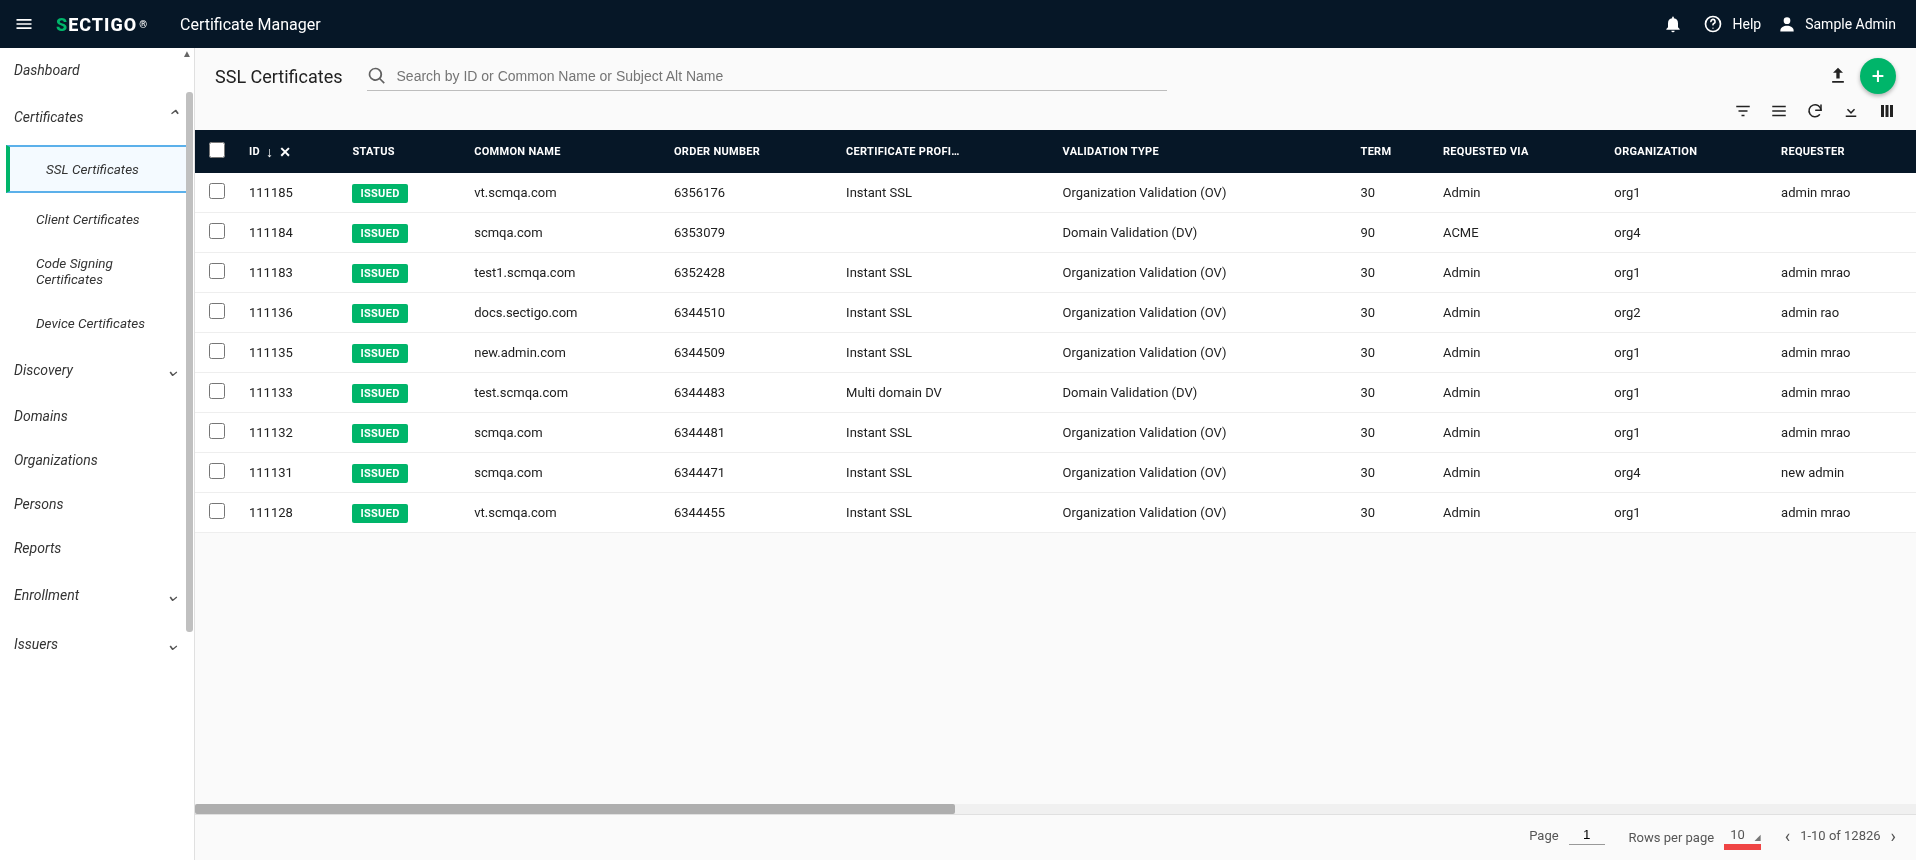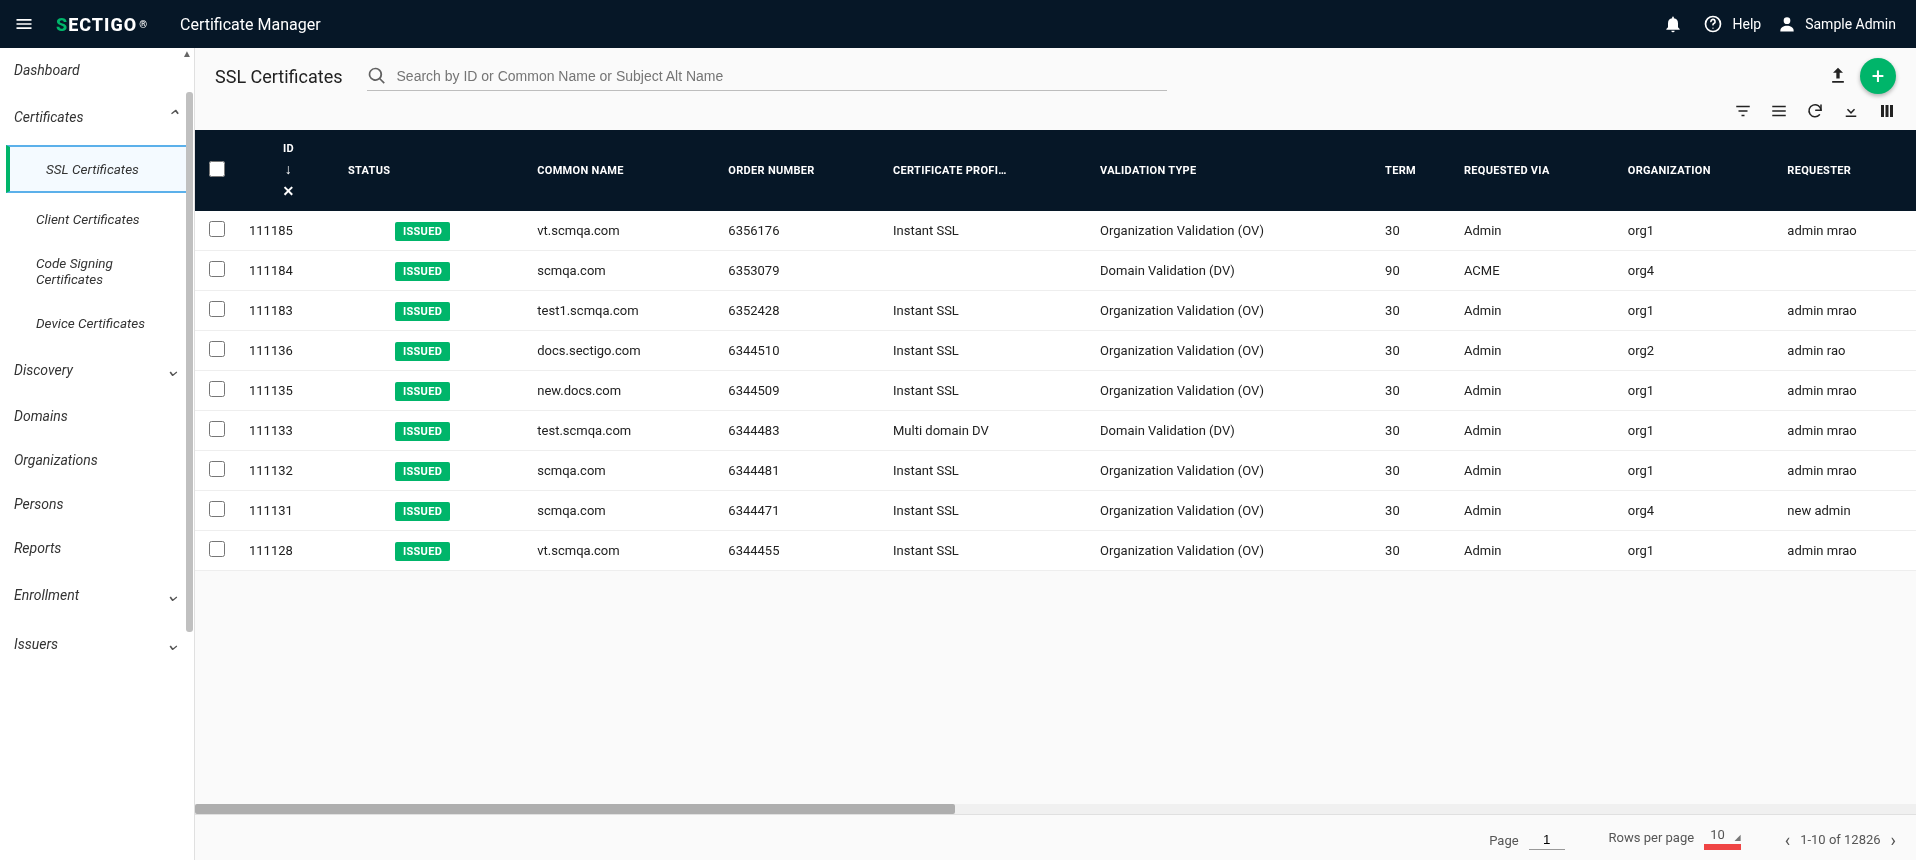"ID" thead .th-id { flex-direction: column -> none }
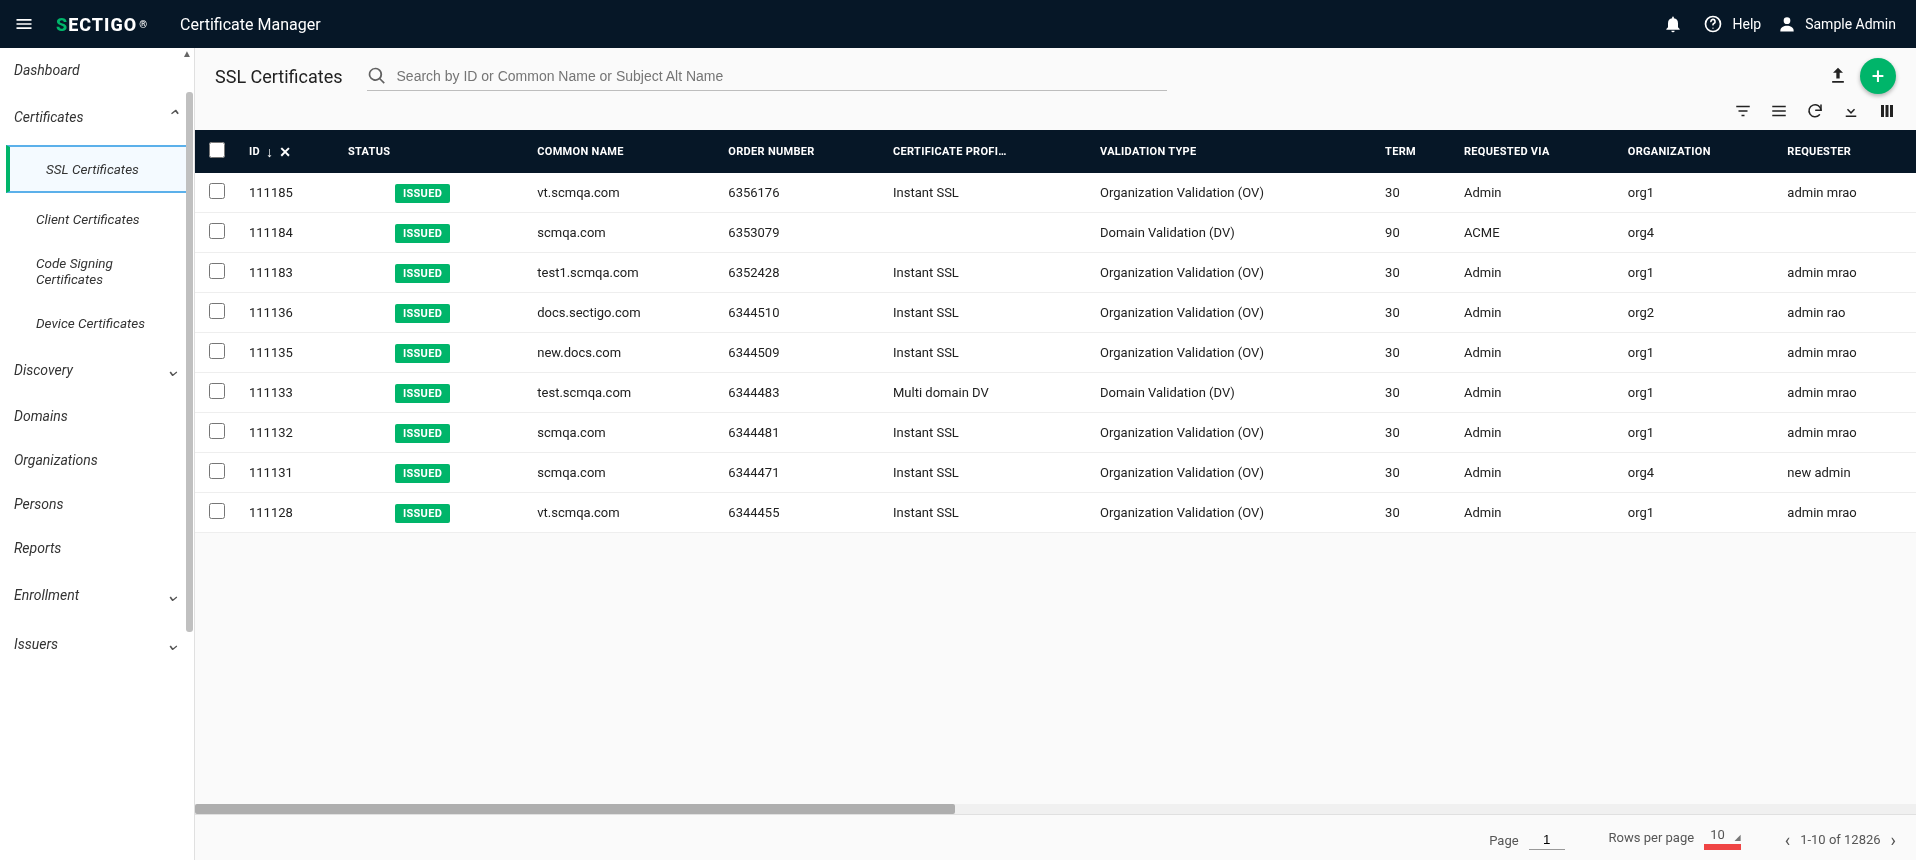"ISSUED" .badge { margin-left: 47px -> none }
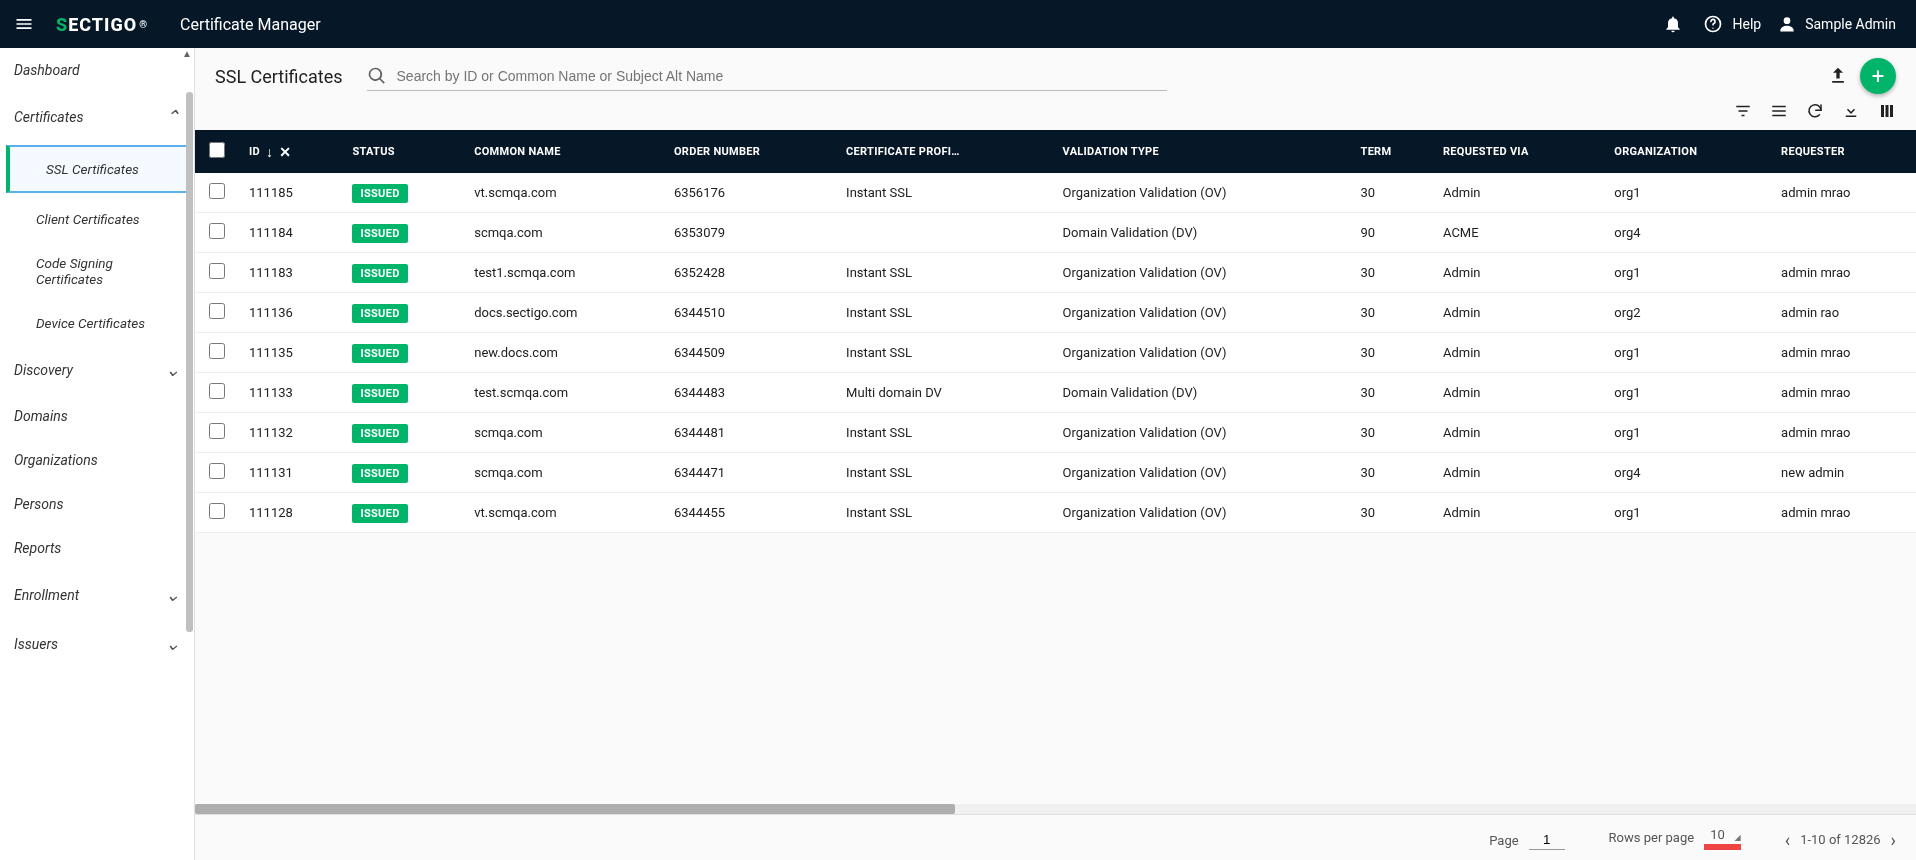"new.docs.com" td { text: new.docs.com -> new.admin.com }
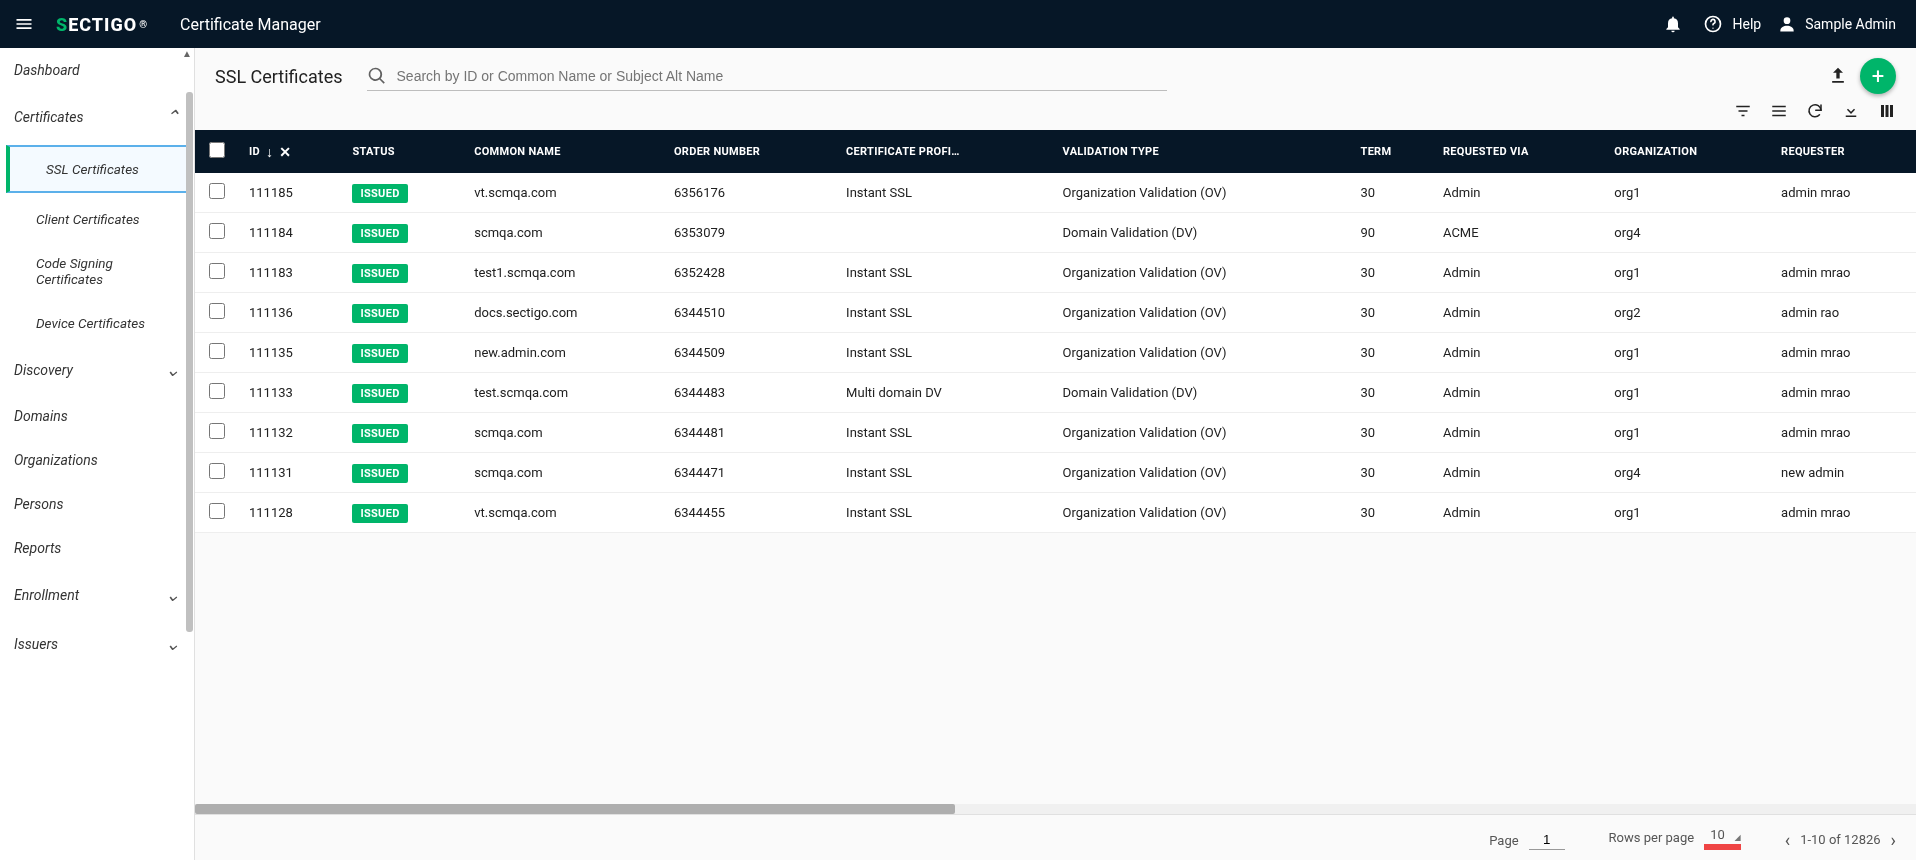"Page" .pager { align-items: flex-end -> flex-start; gap: 44px -> 24px }
